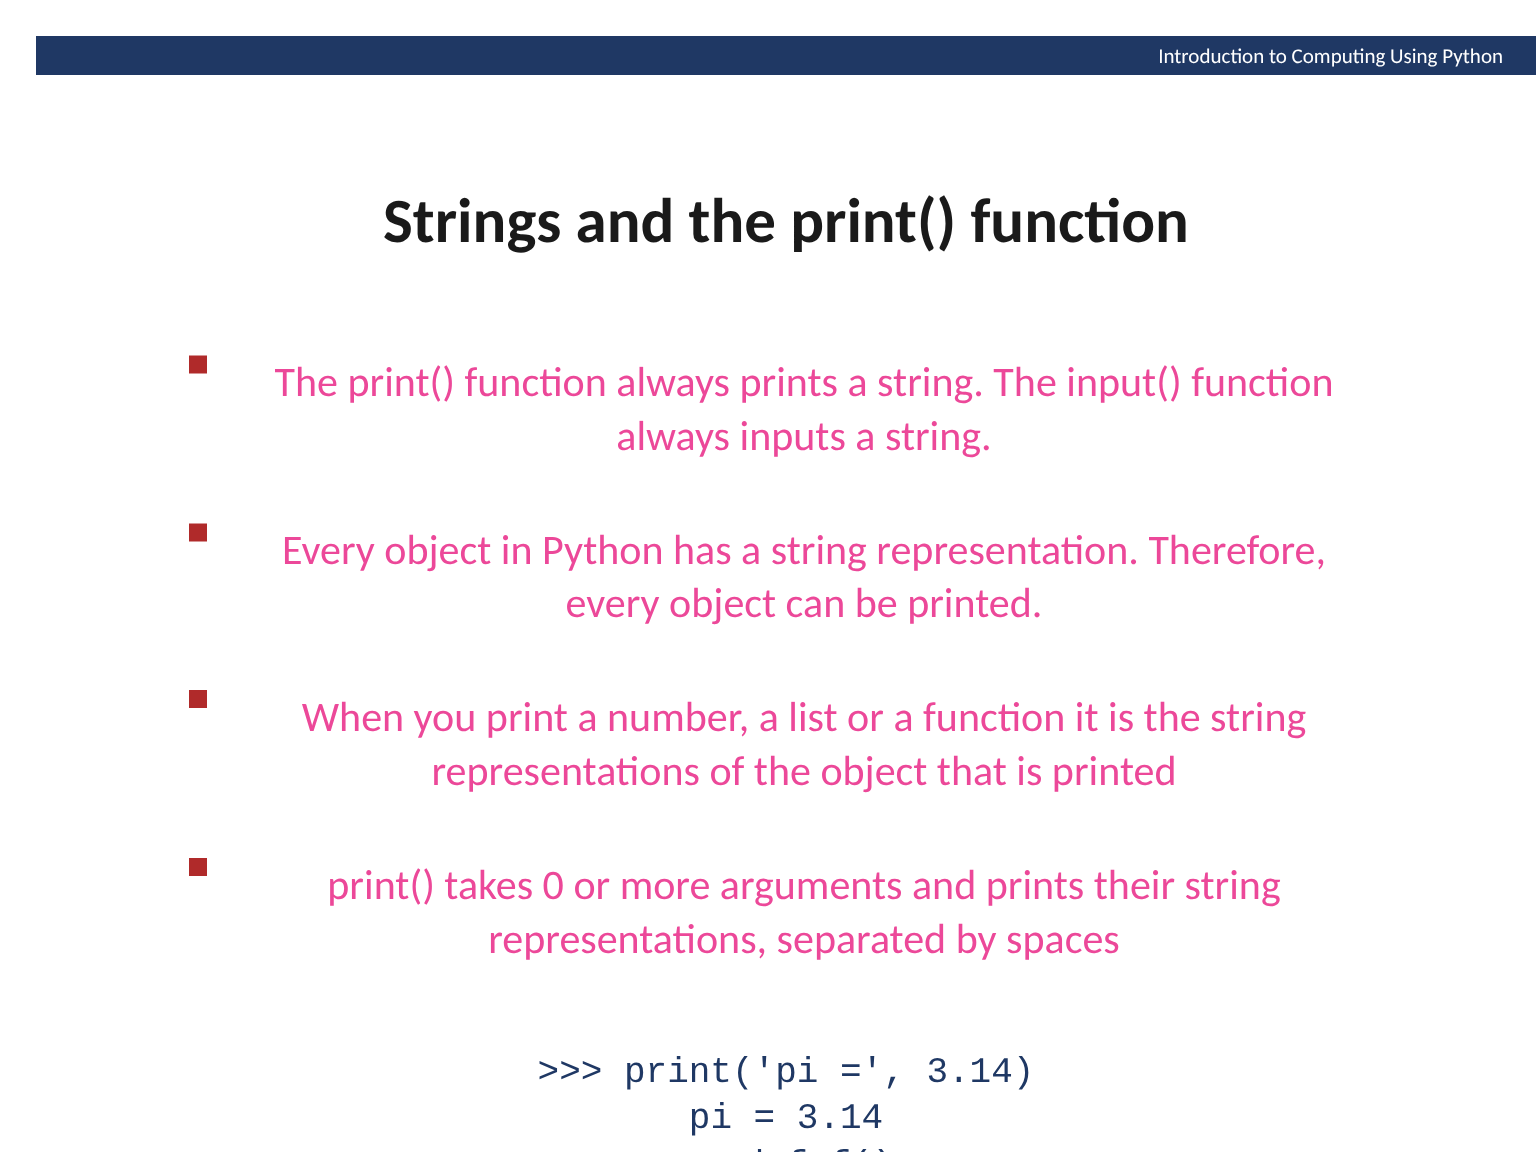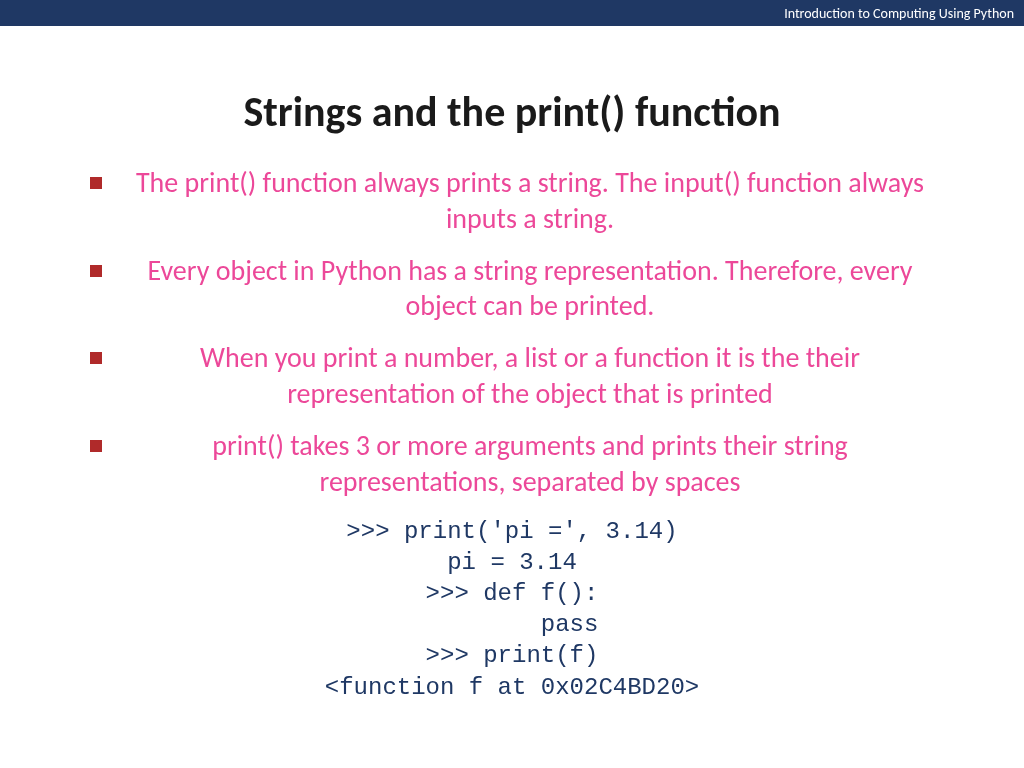"Introduction to Computing Using Python" * { padding: 0 -> 12px }
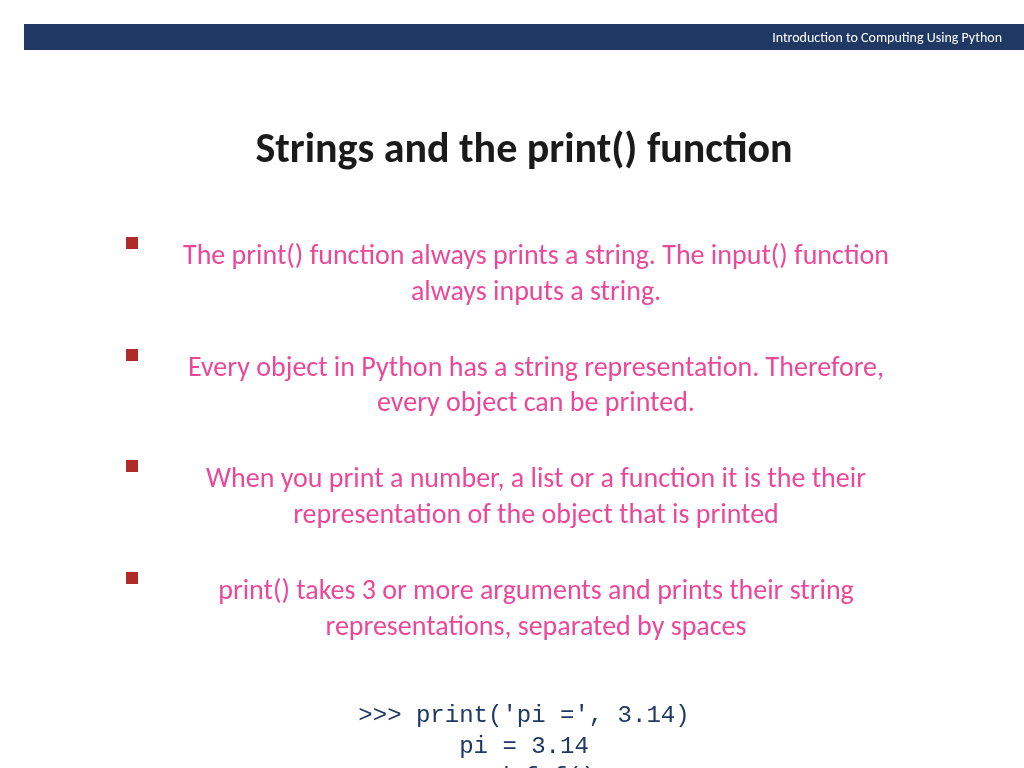"When you print a number," li { text: their representation -> string representations }
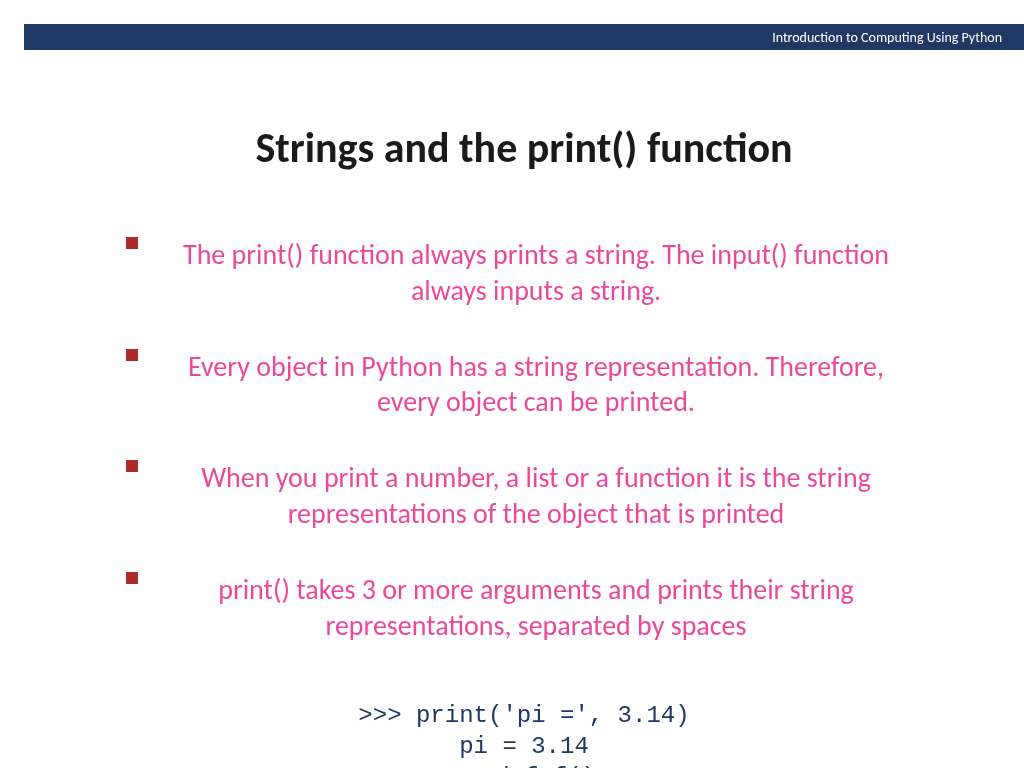"print() takes 3 or more" li { text: 3 -> 0 }
